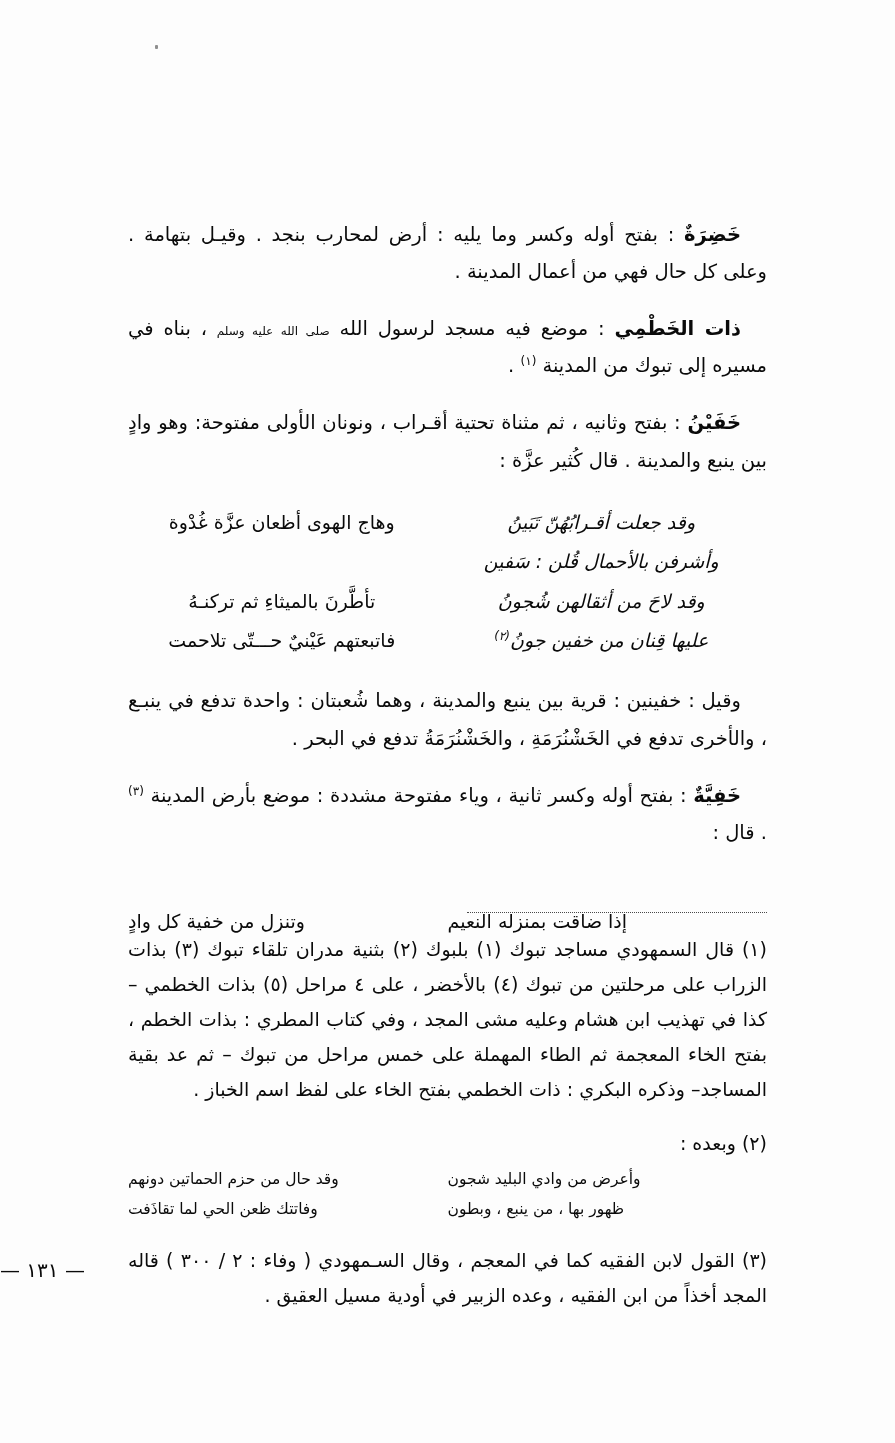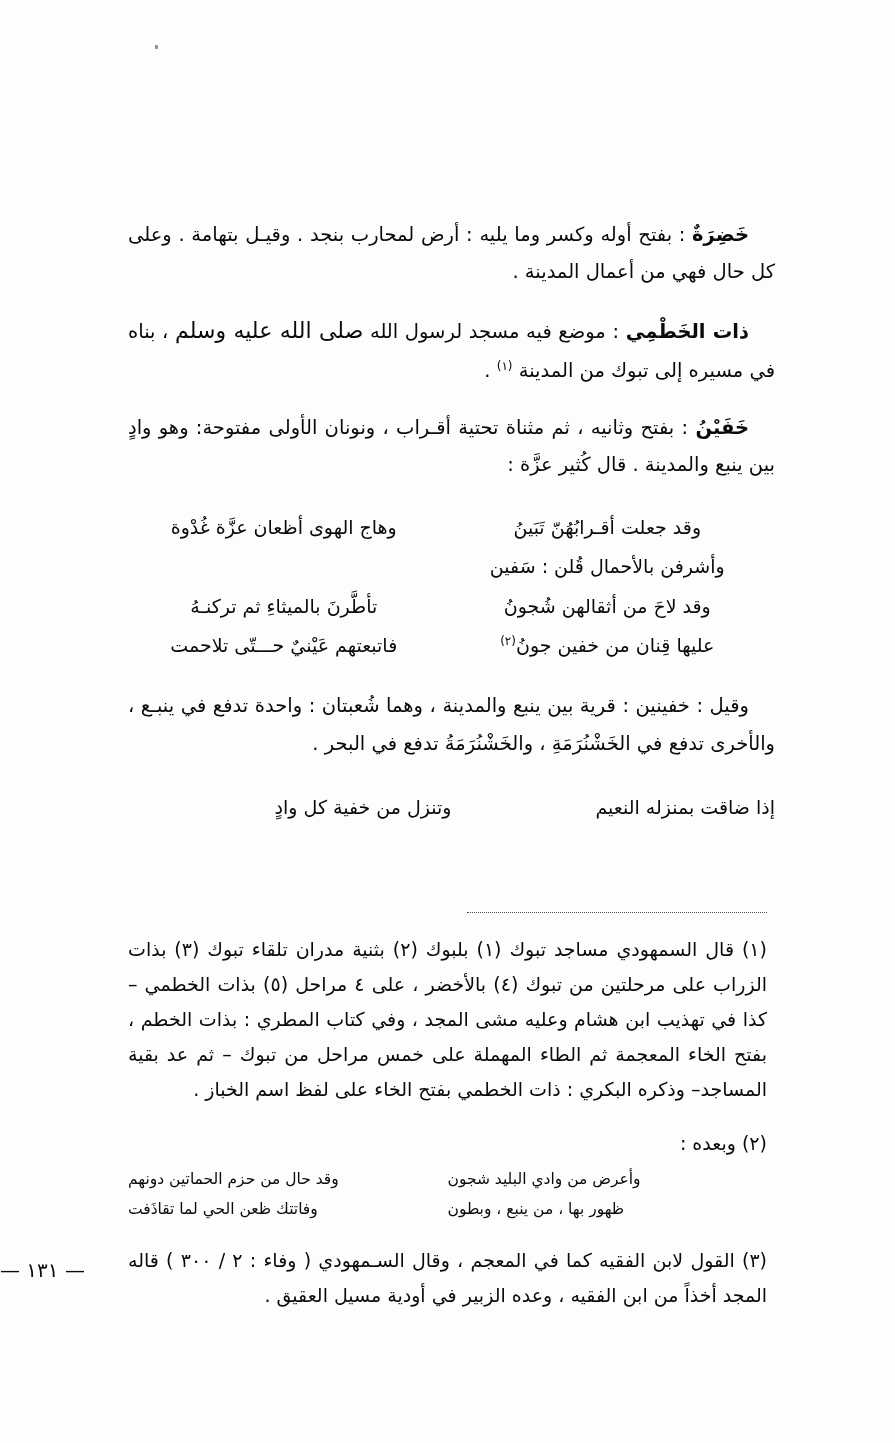"خَضِرَةٌ : بفتح أوله وكسر" .content { right: 120px -> 128px }
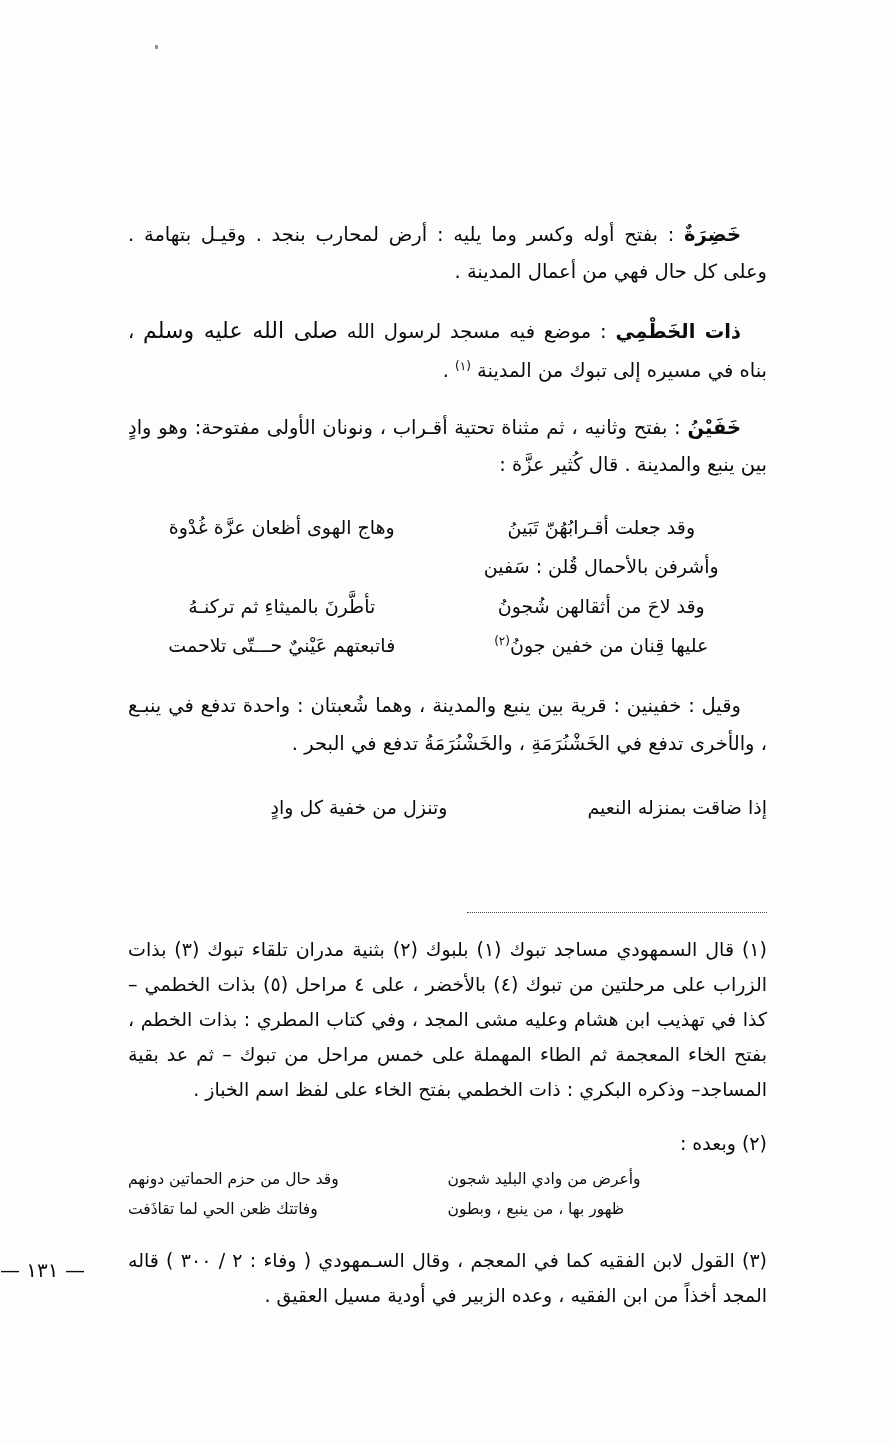"صلى الله عليه وسلم" .salla { font-size: 22px -> 12px }
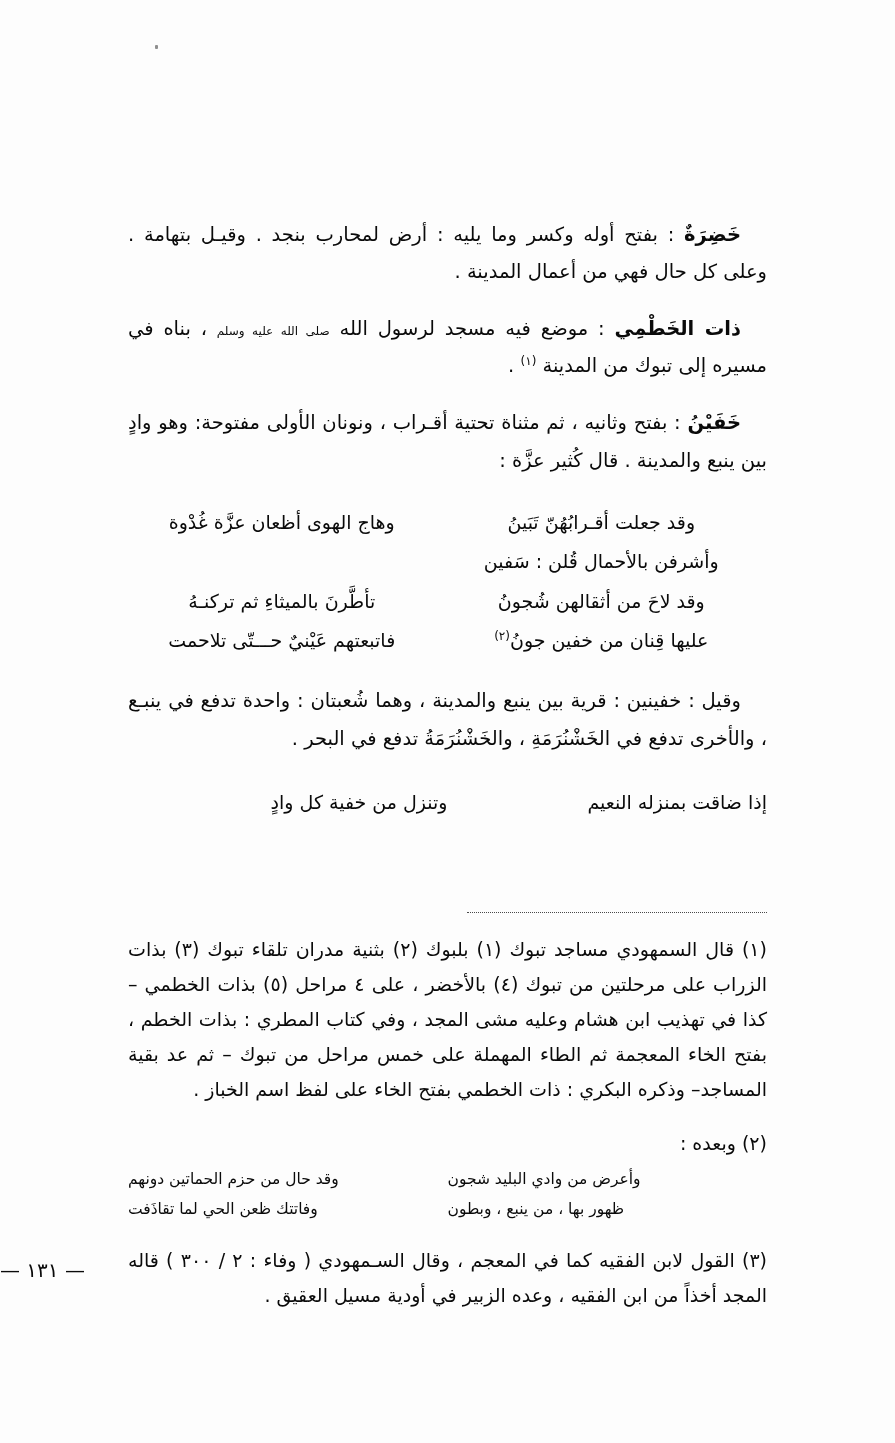"وقد جعلت أقـرابُهُنّ تَبَينُ" .hemistich.second { font-style: none -> italic }
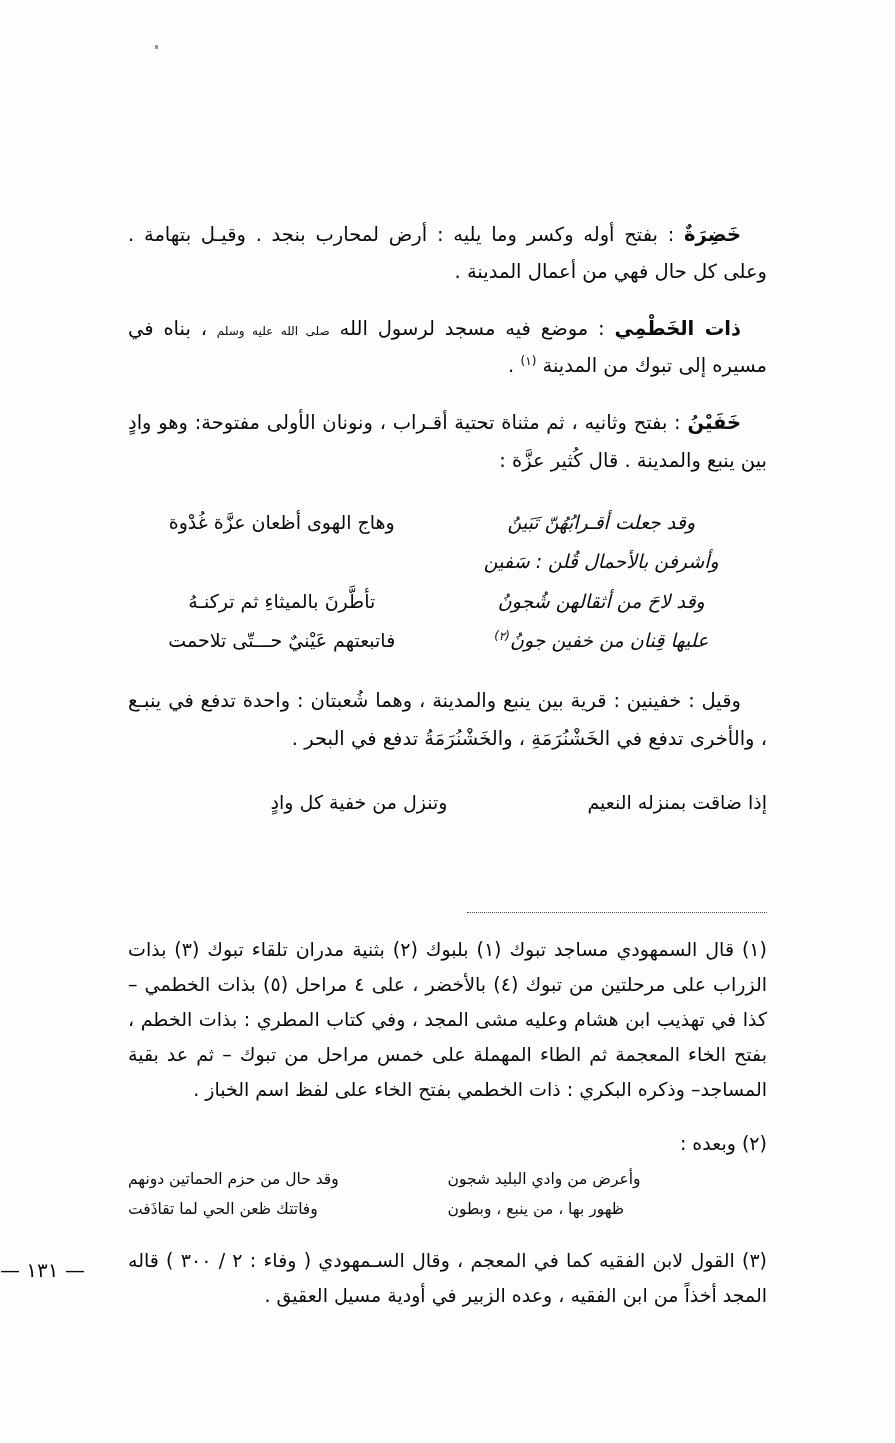"خَفِيَّةٌ : بفتح أوله وكسر" p.entry { html: none -> <p> <span>خَفِيَّةٌ</span><span> : بفتح أوله وكسر ثانية ، وياء مفتوحة مشددة : موضع بأرض المدينة </span><span>(٣)</span><span> . قال :</span> </p> }
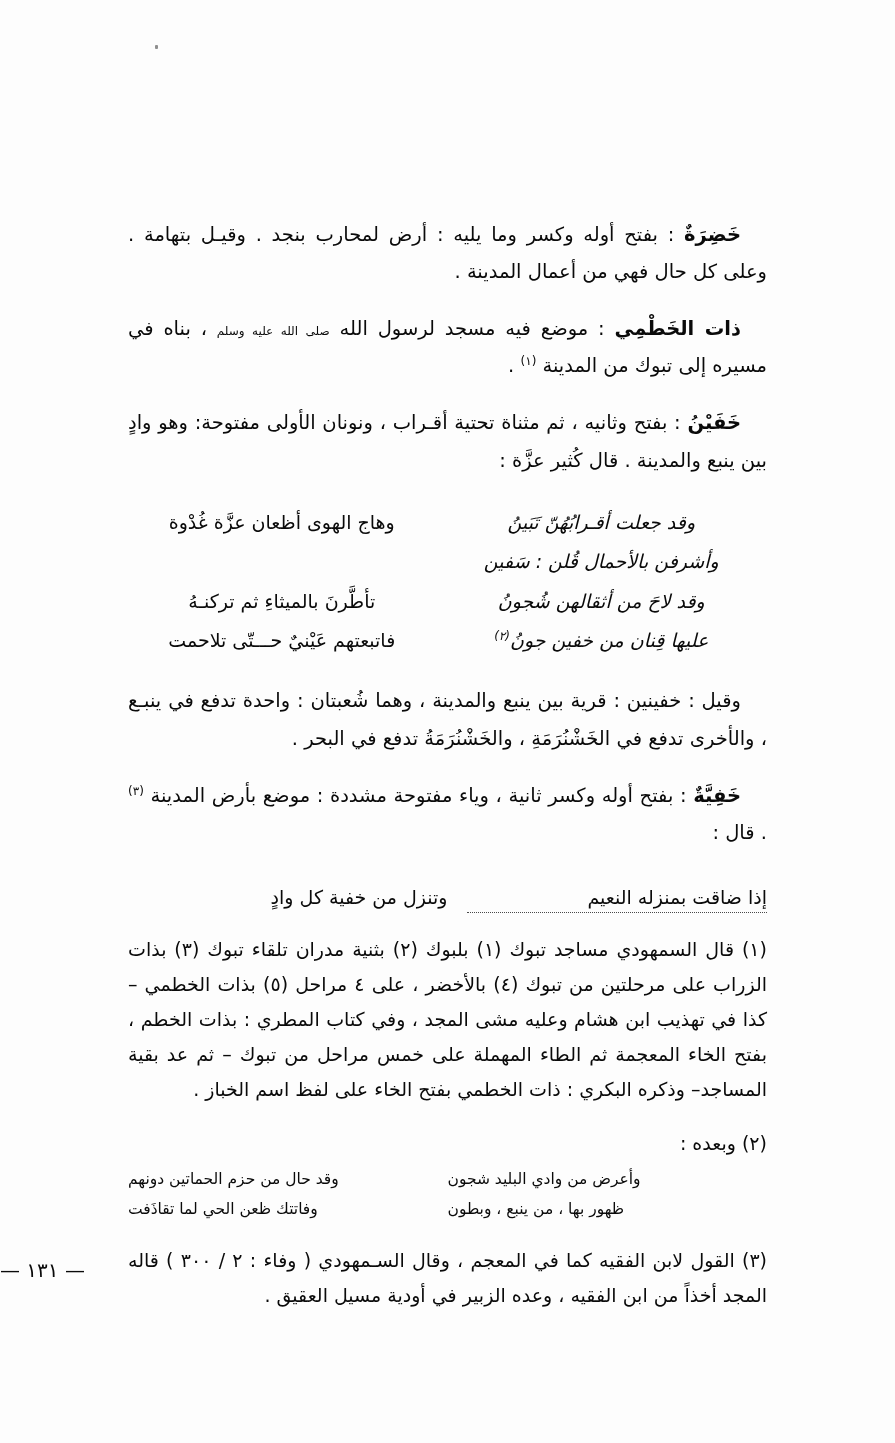"وتنزل من خفية كل وادٍ" .single-verse .hemistich { margin-top: none -> 24px; text-align: right -> left }
